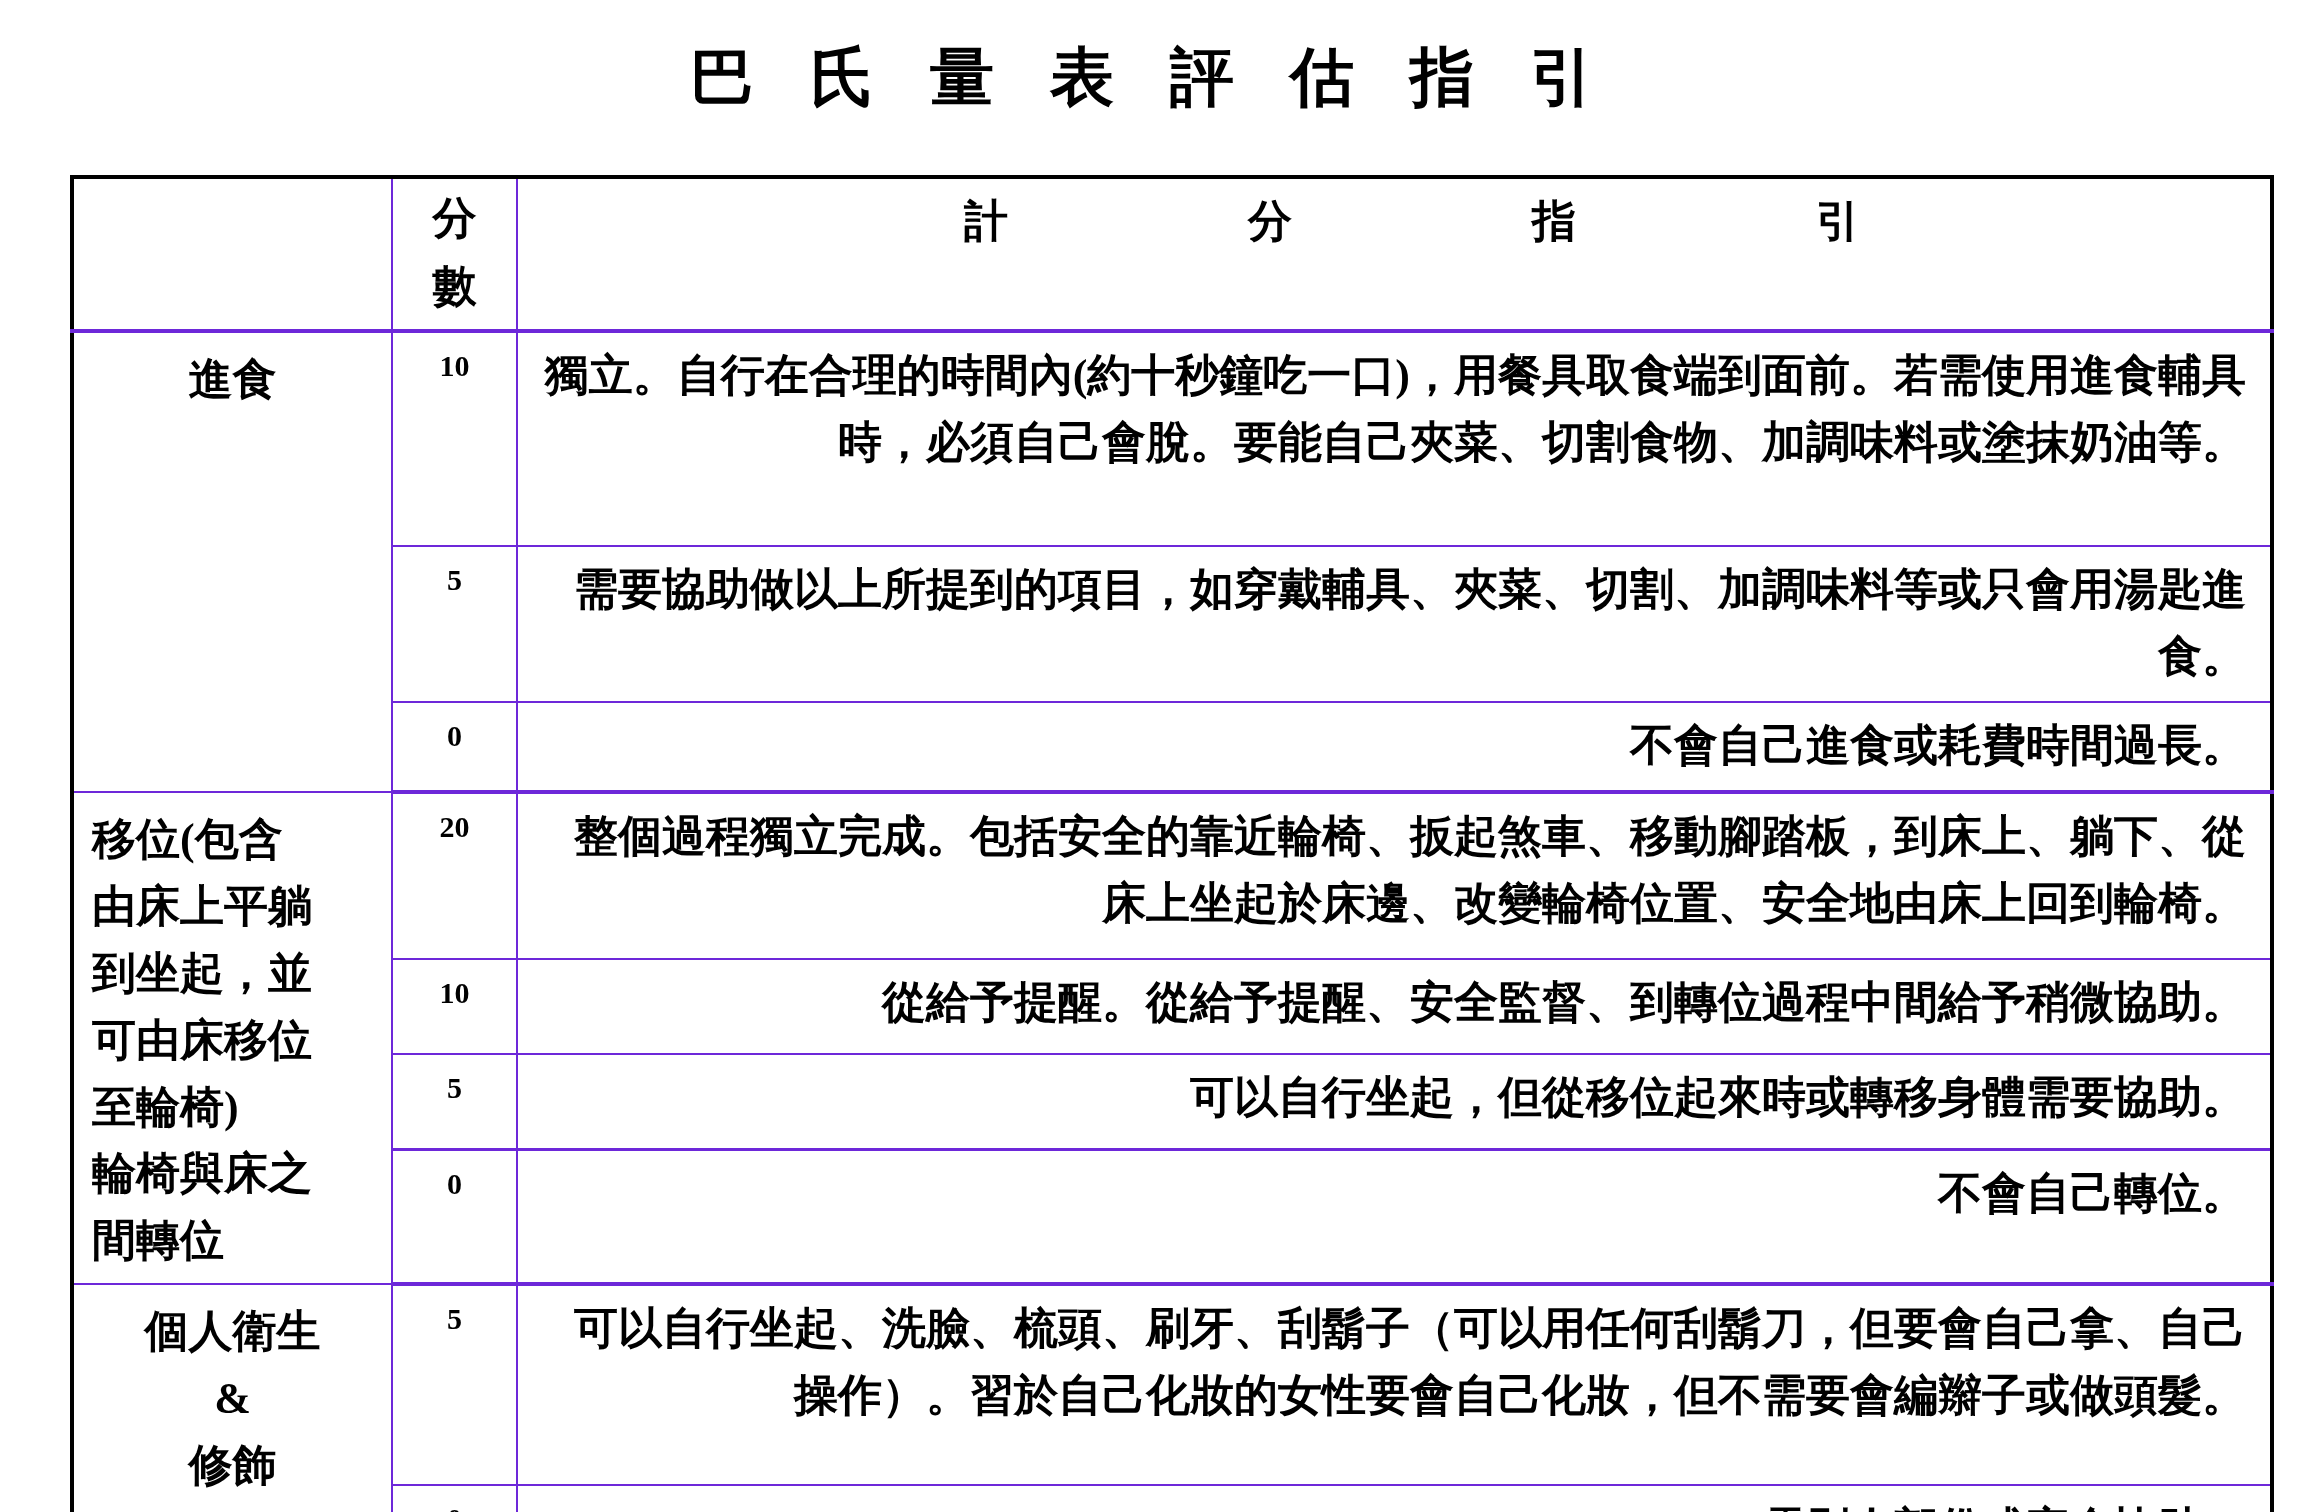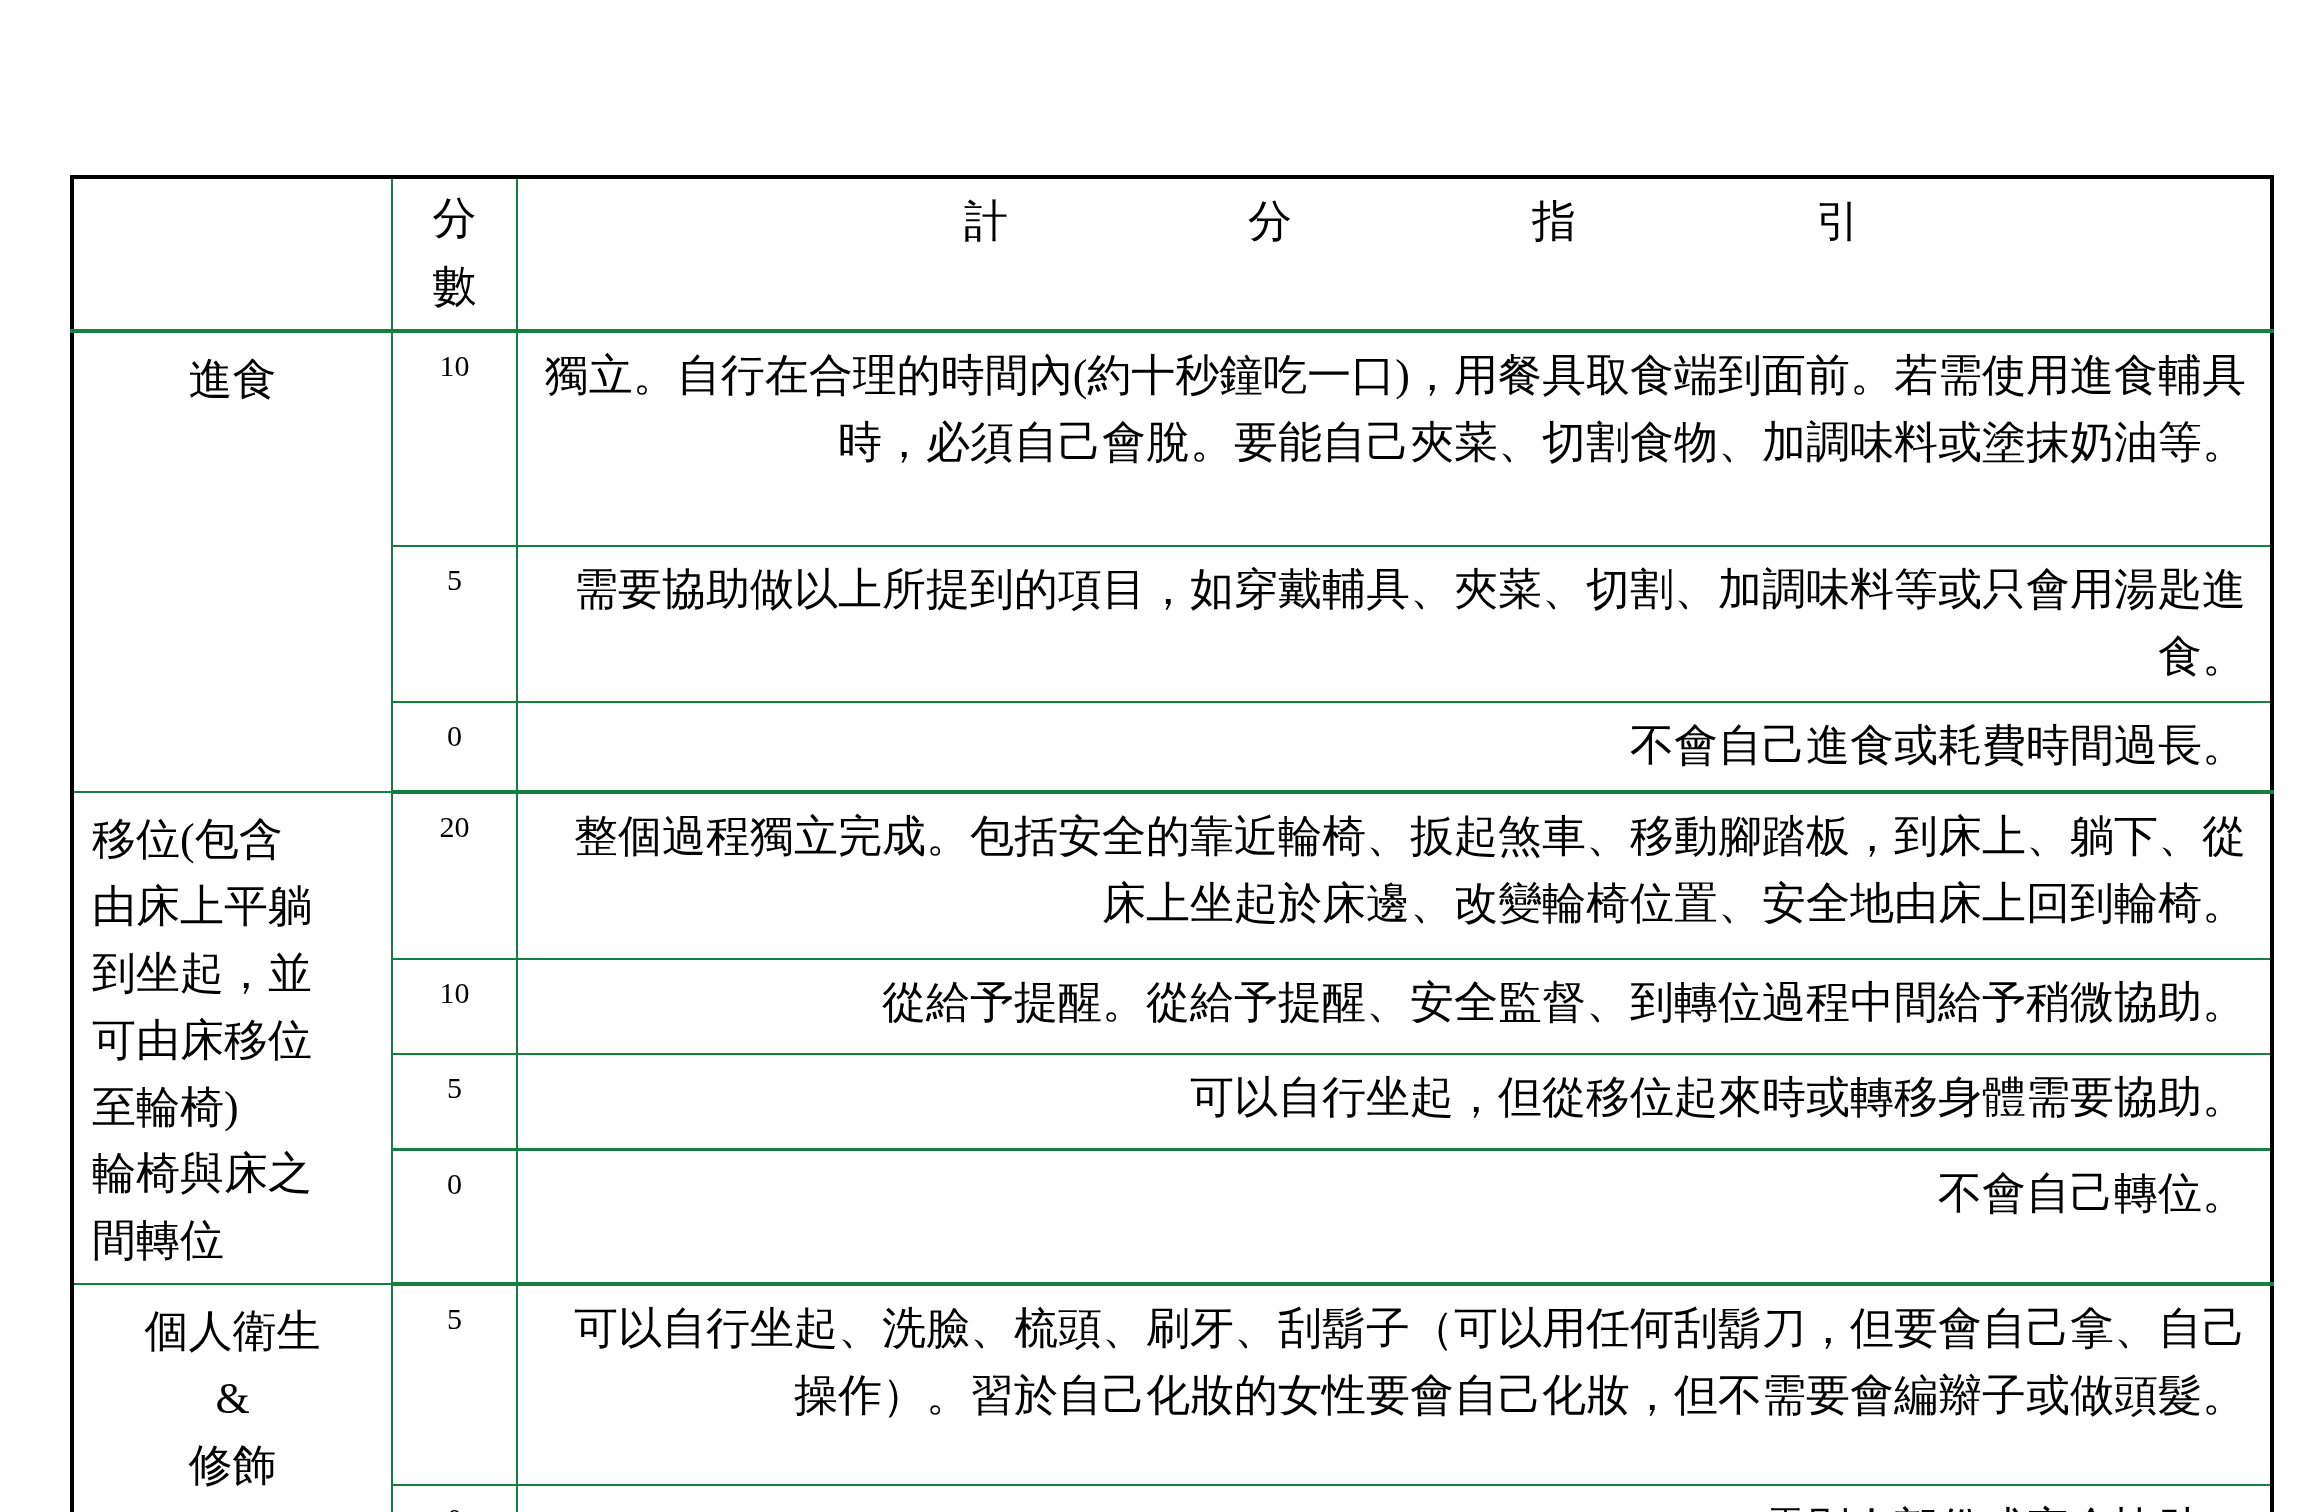"巴氏量表評估指引" div.doc-title { html: none -> <div>巴氏量表評估指引</div> }
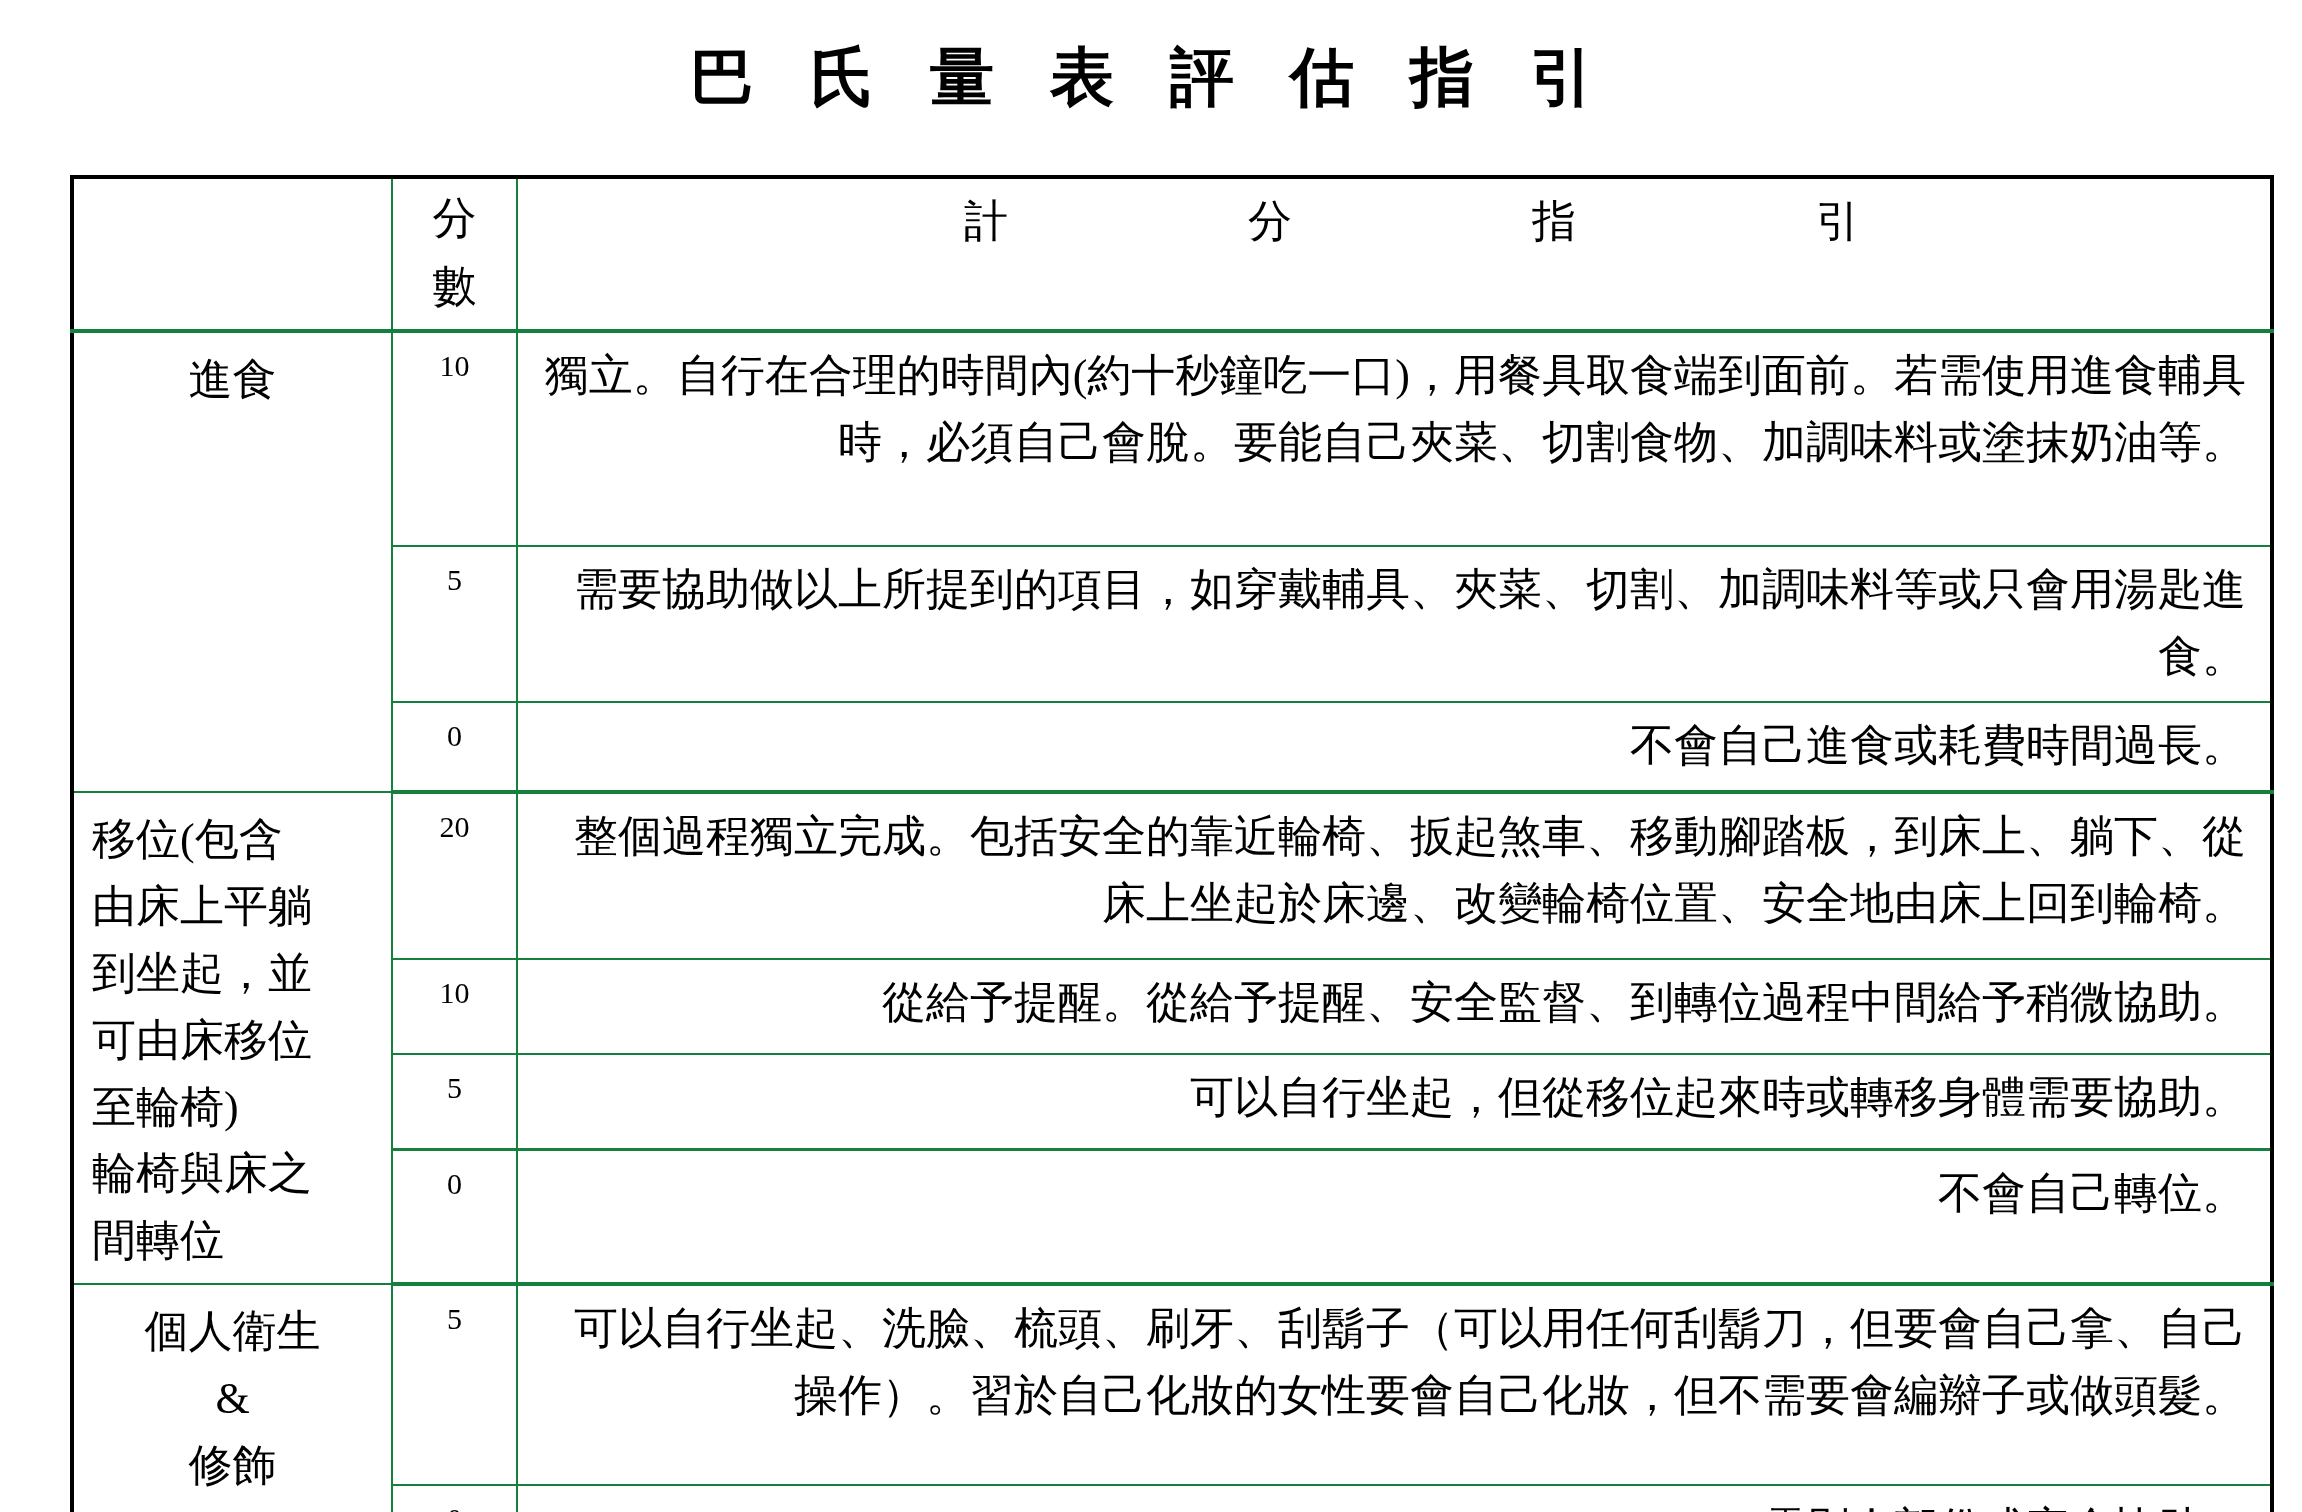"分數" th, td { border: 2px solid #15803d -> 2px solid #6d28d9; font-weight: normal -> bold }
